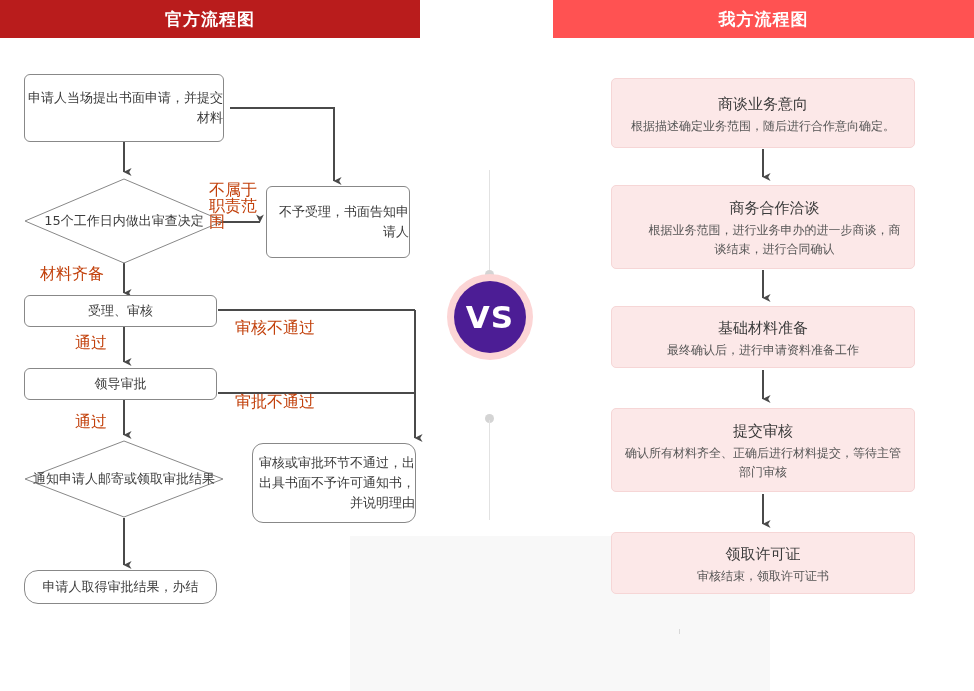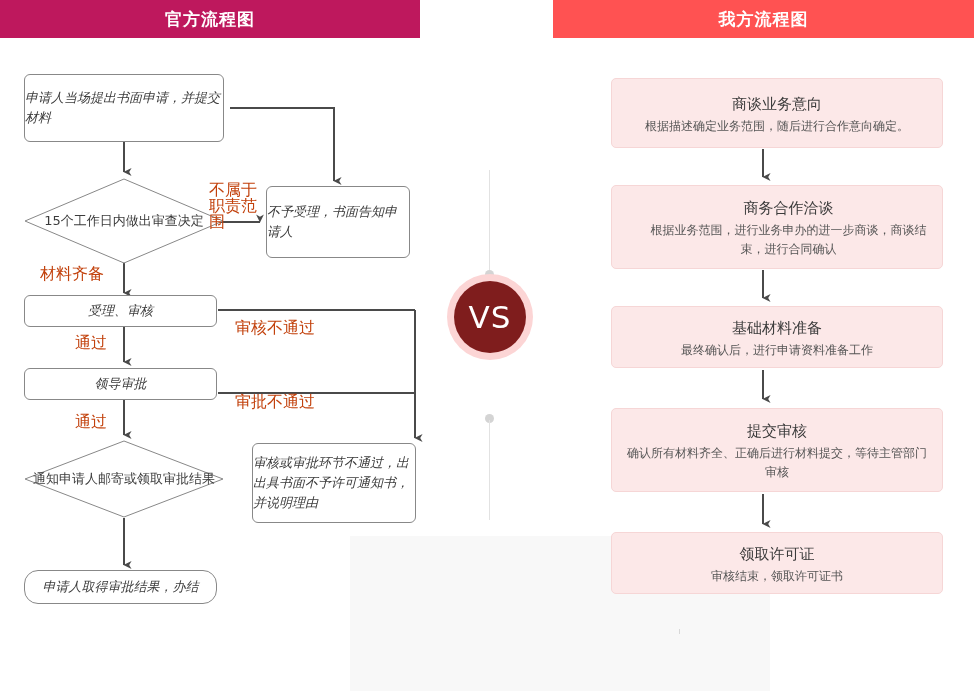"官方流程图" .hdr-left { background: #be185d -> #b91c1c }
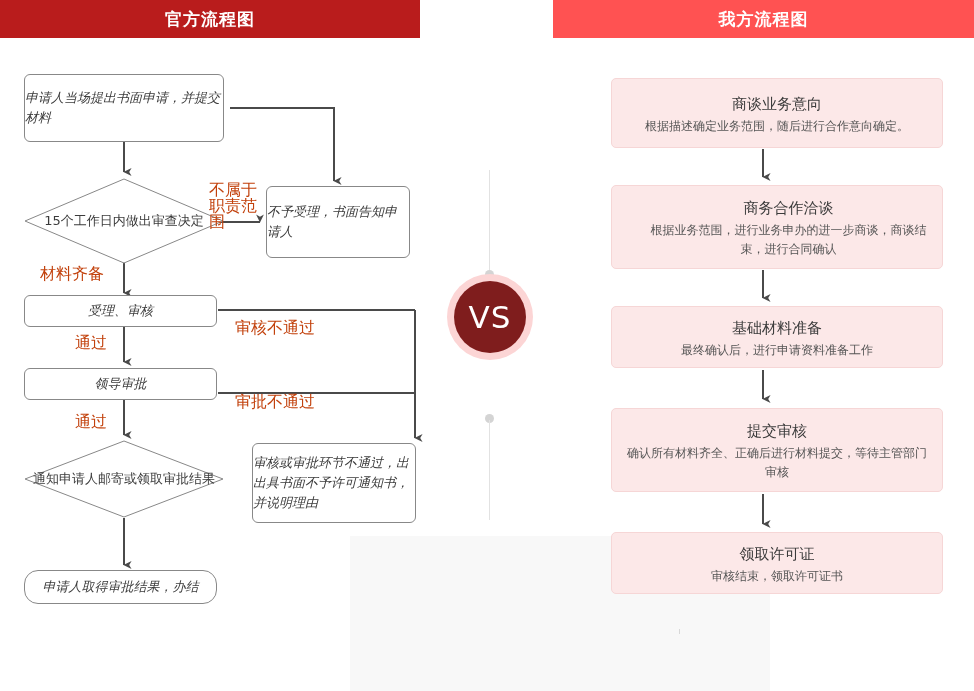"申请人当场提出书面申请，并提交材料" .lbox { font-style: italic -> none; text-align: left -> right }
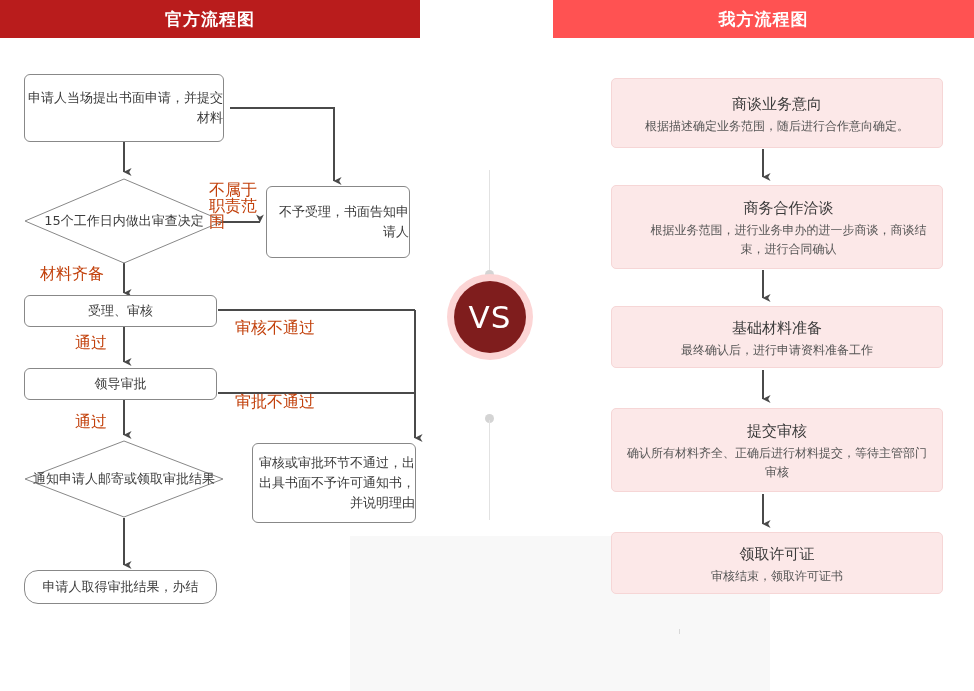"商谈业务意向" .rbox { width: 332px -> 304px }
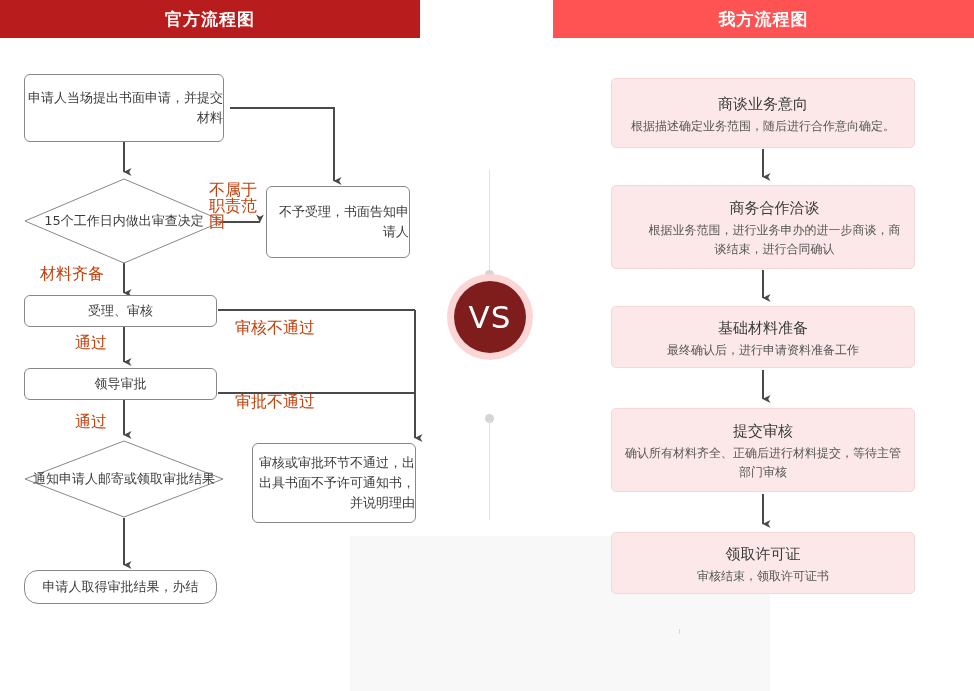"VS" .vs-circle { background: #7f1d1d -> #4c1d95; font-weight: normal -> bold }
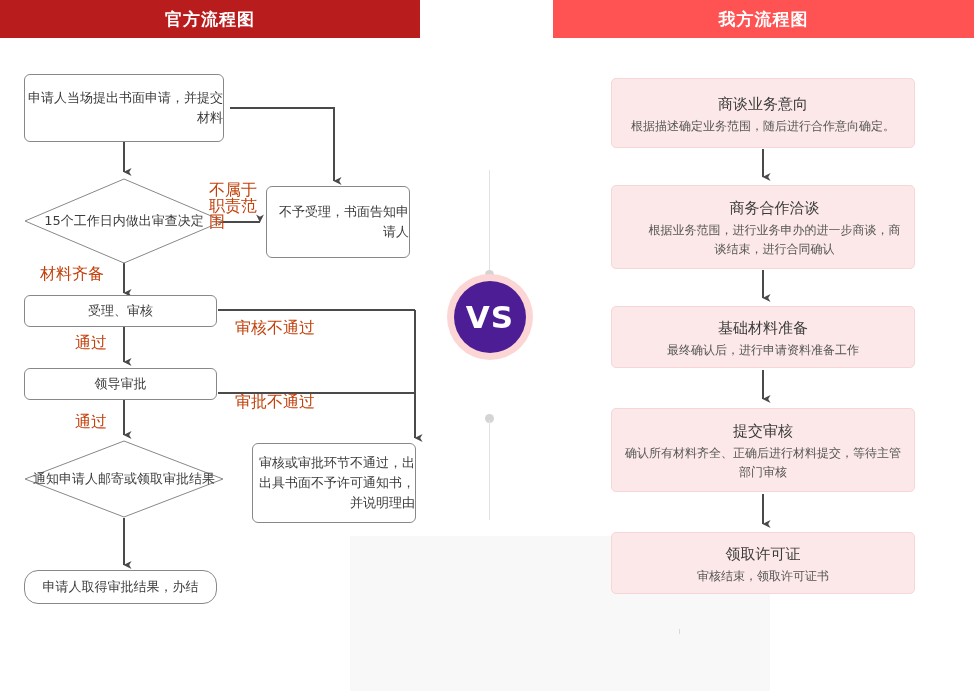"审核或审批环节不通过，出出具书面不予许可通知书，并说明理由" div.lbox { border-radius: none -> 11px }
